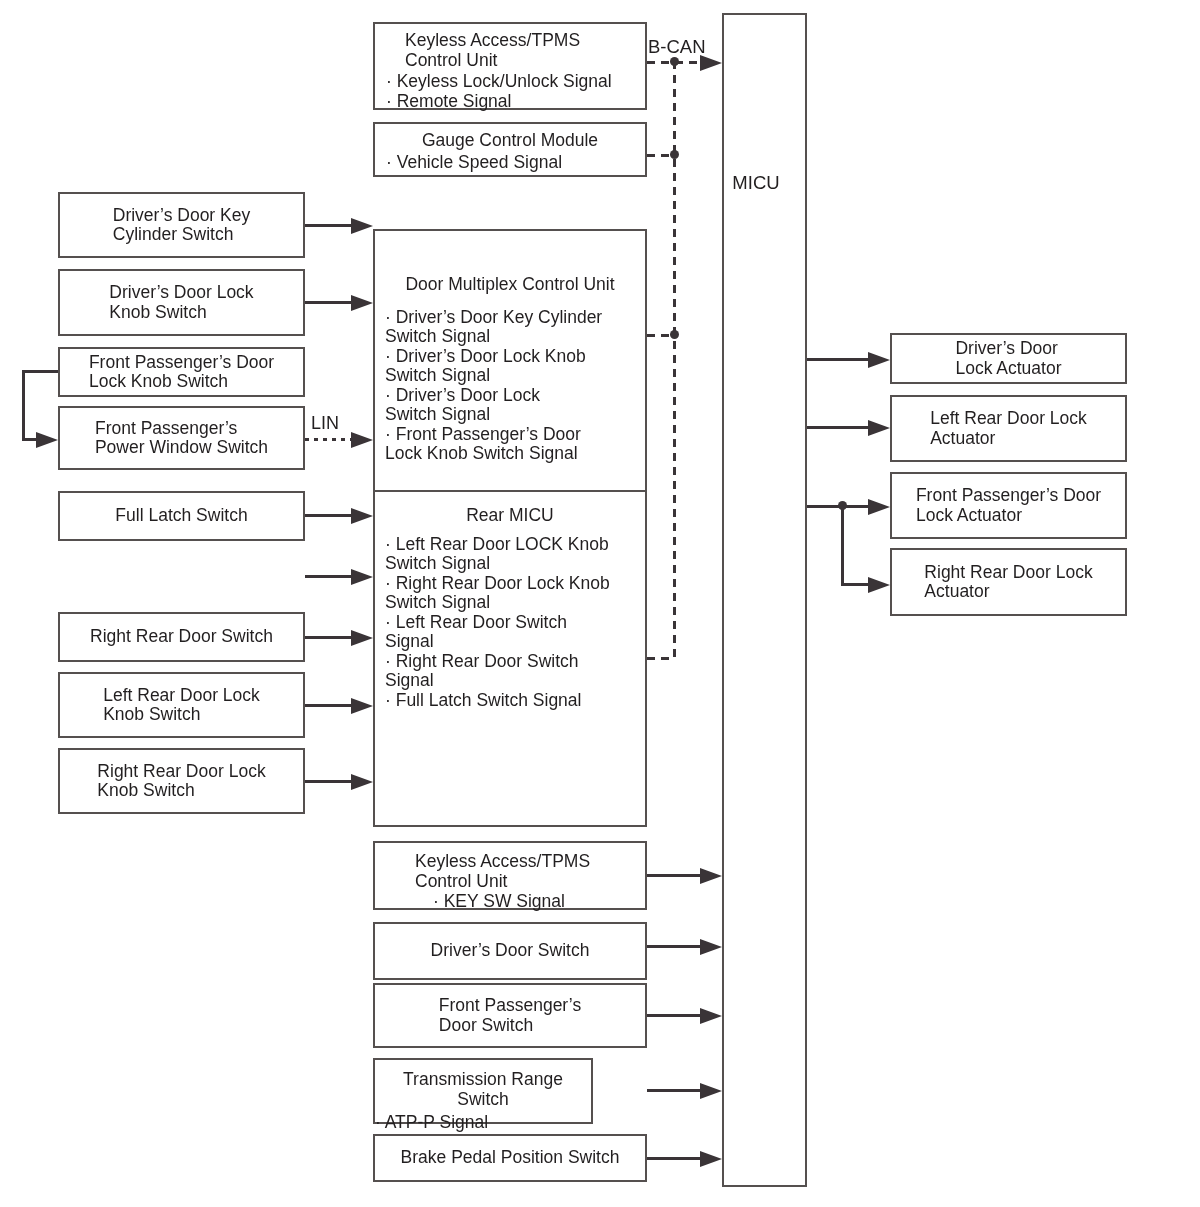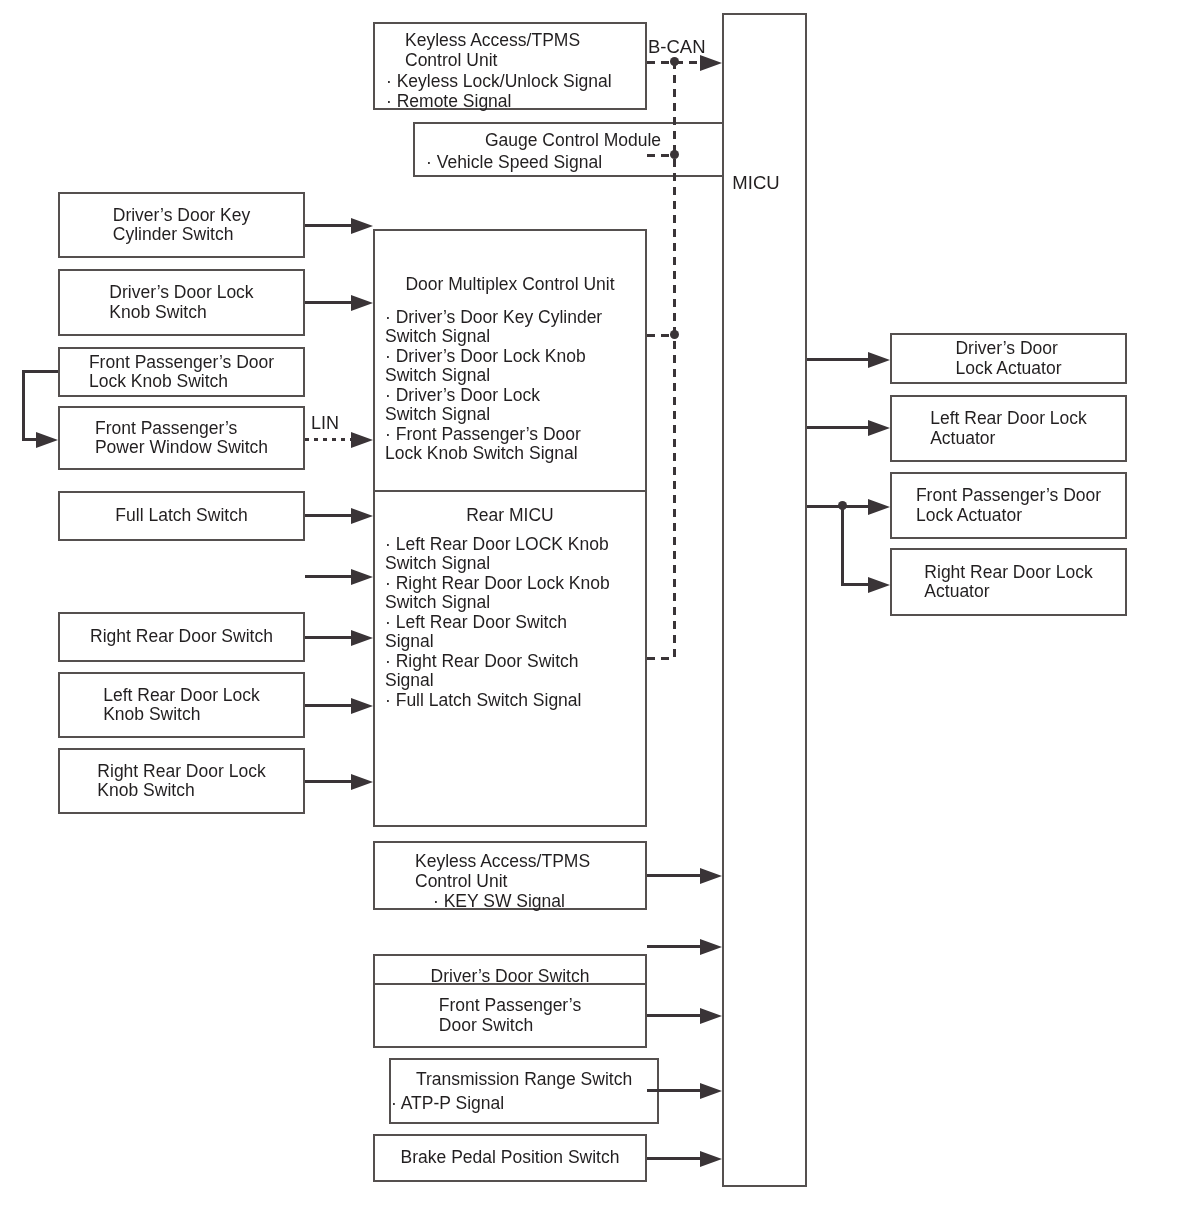"Gauge Control Module" div.box { margin-left: 40px -> none; width: 320px -> 274px }
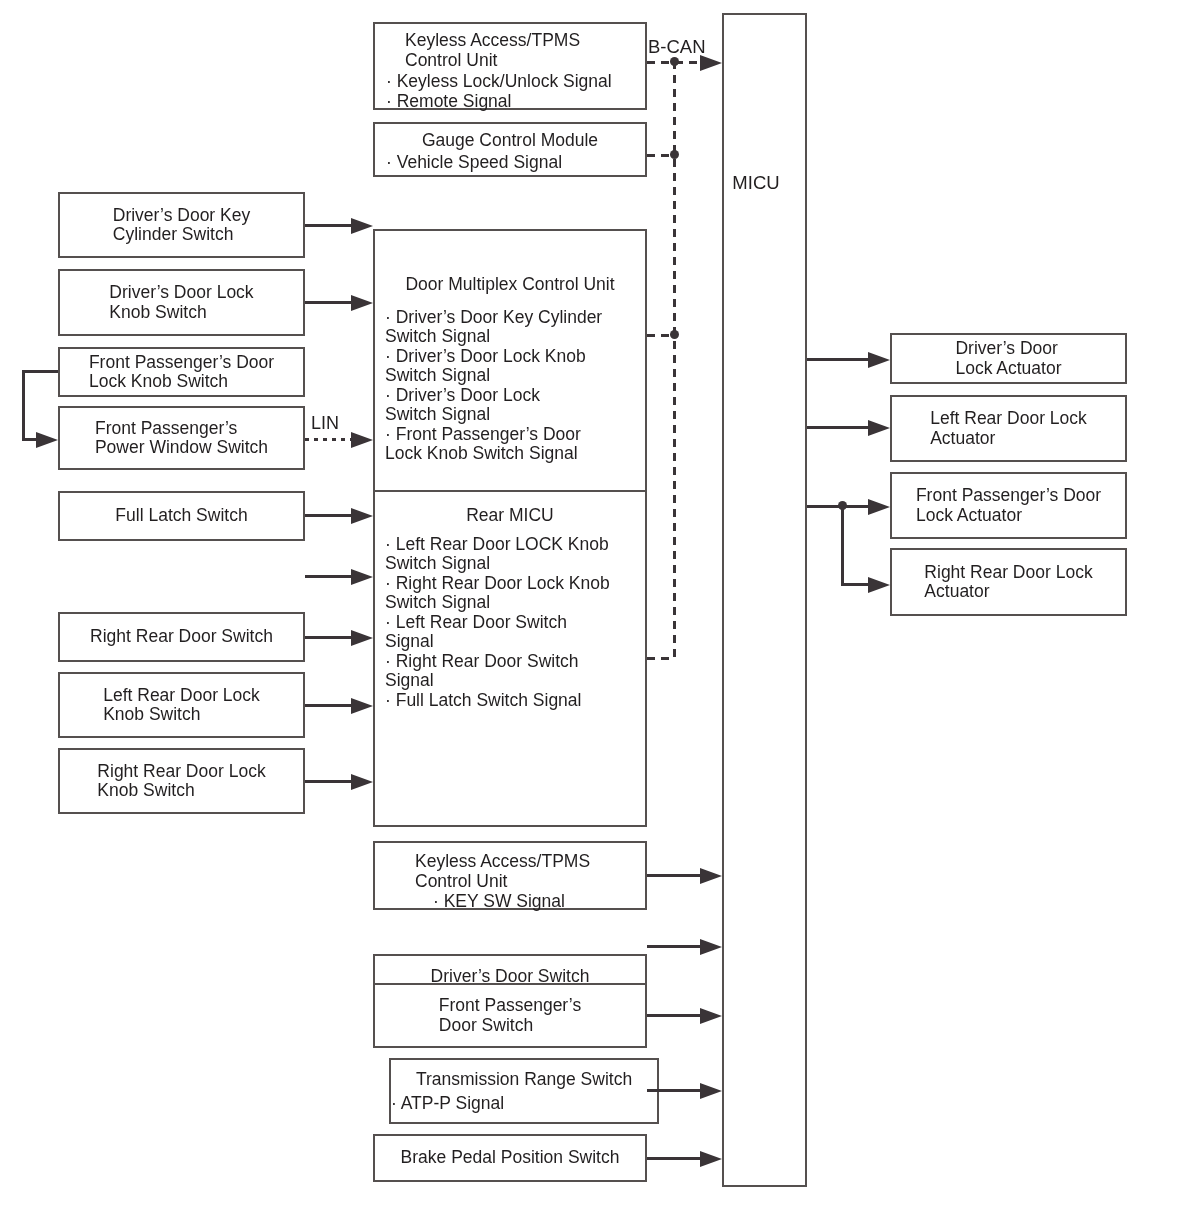"Driver’s Door Switch" div.box { height: 46px -> 58px; top: 954px -> 922px }
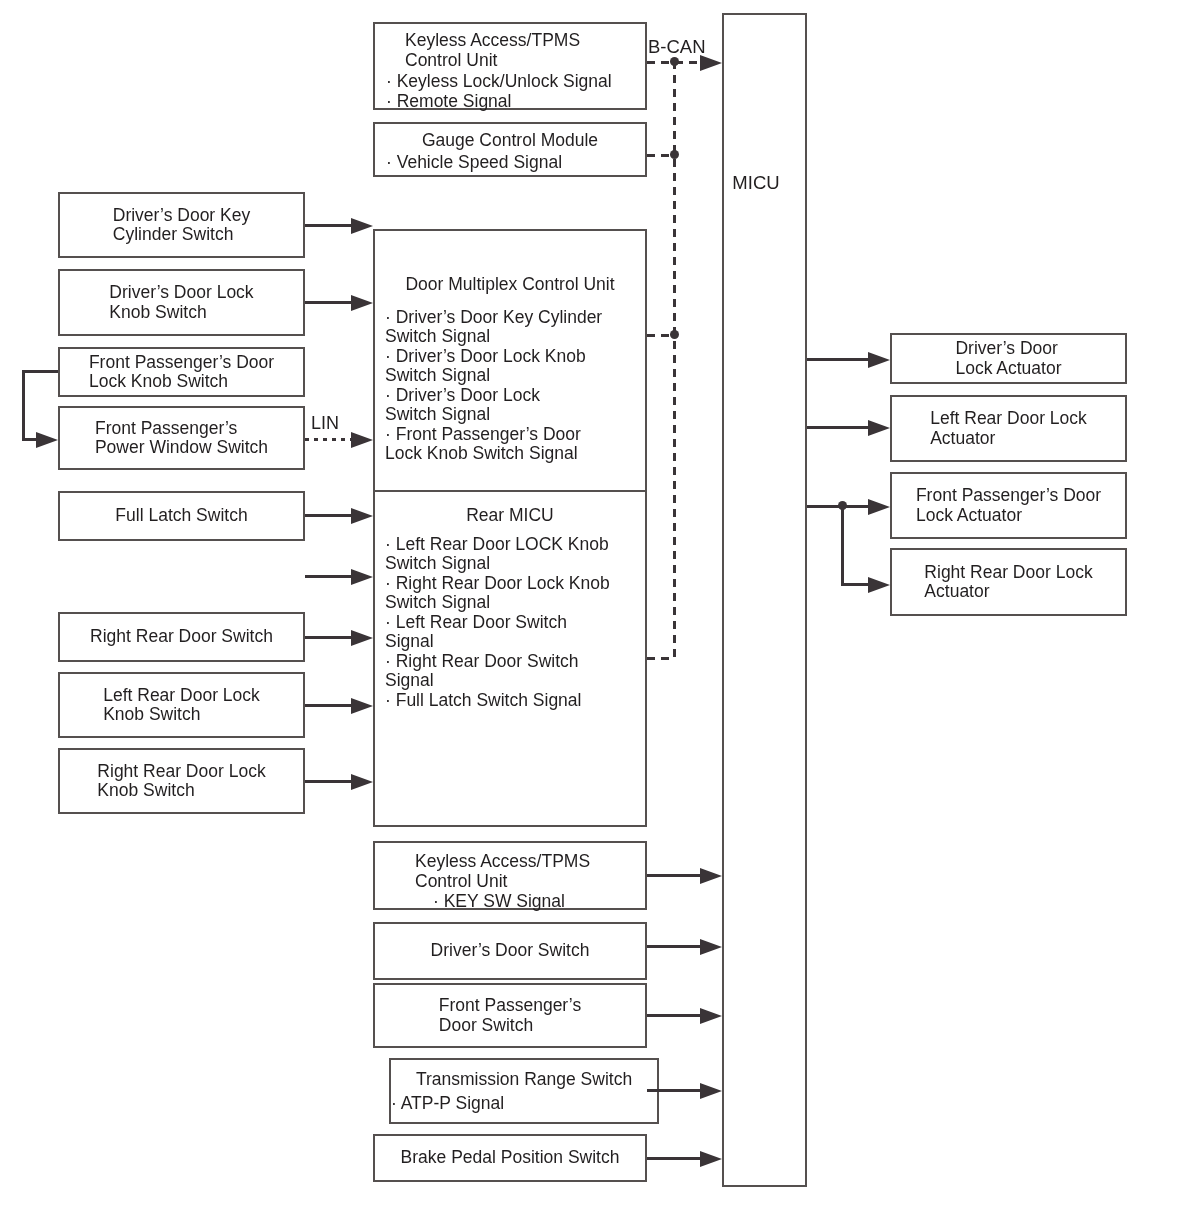"Transmission Range Switch" div.box { margin-left: 16px -> none; width: 270px -> 220px }
